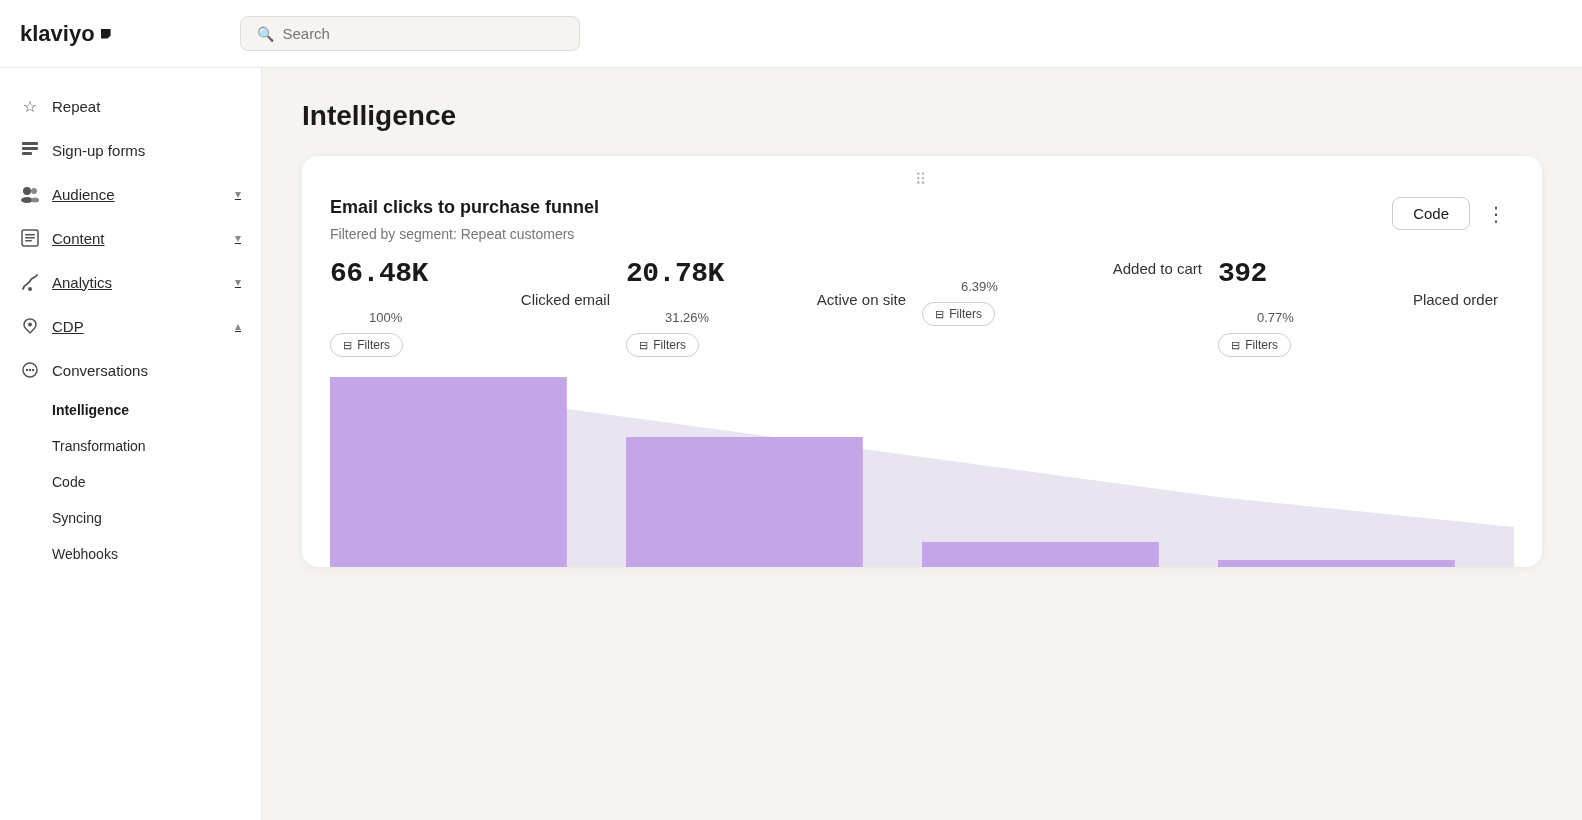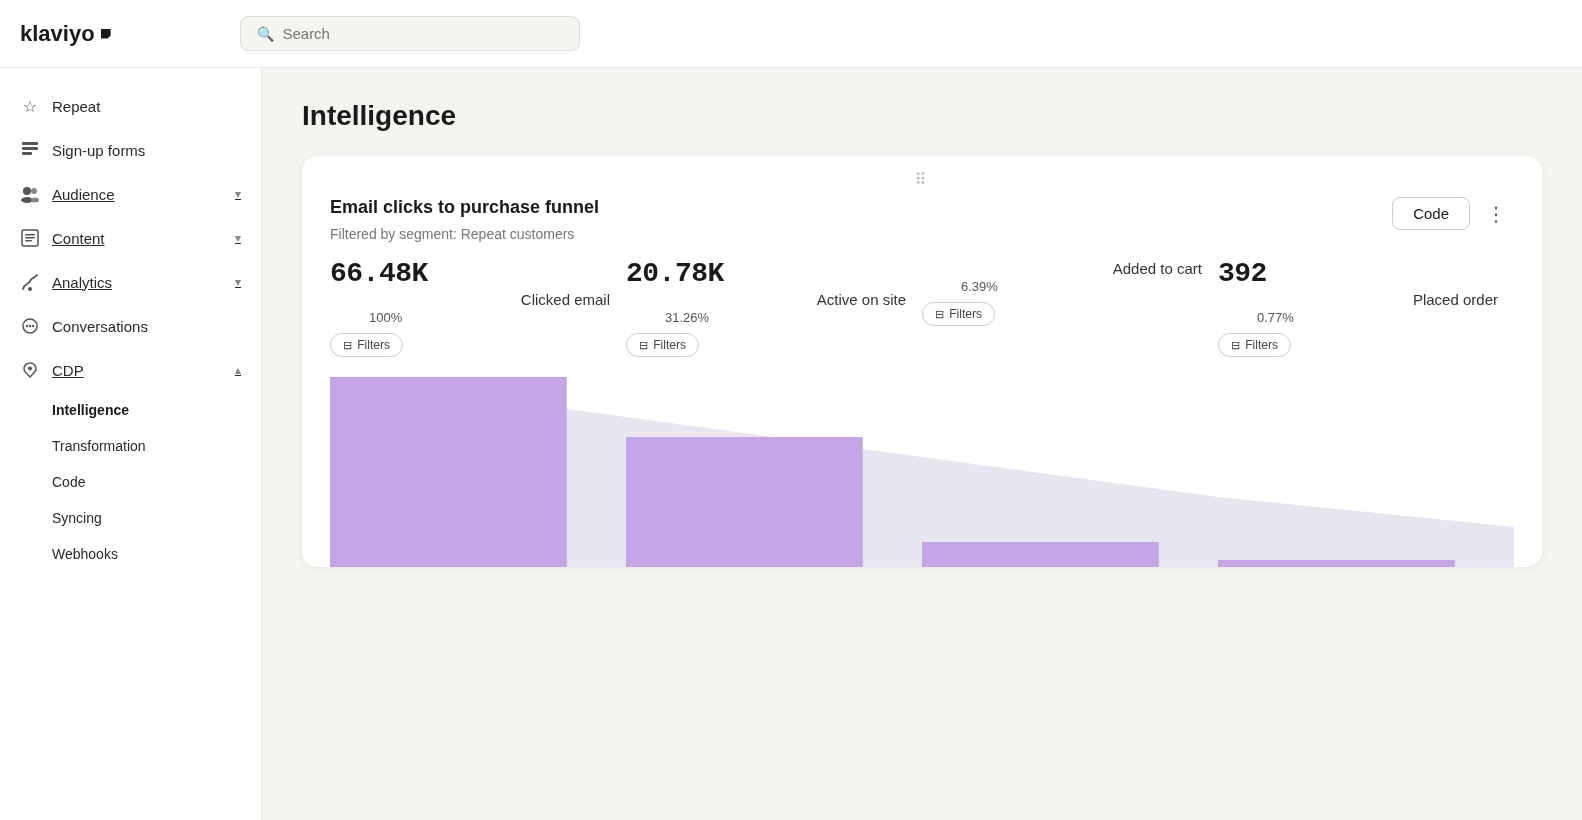"Conversations" div.sidebar-item { order: before "CDP" -> after "CDP" }
